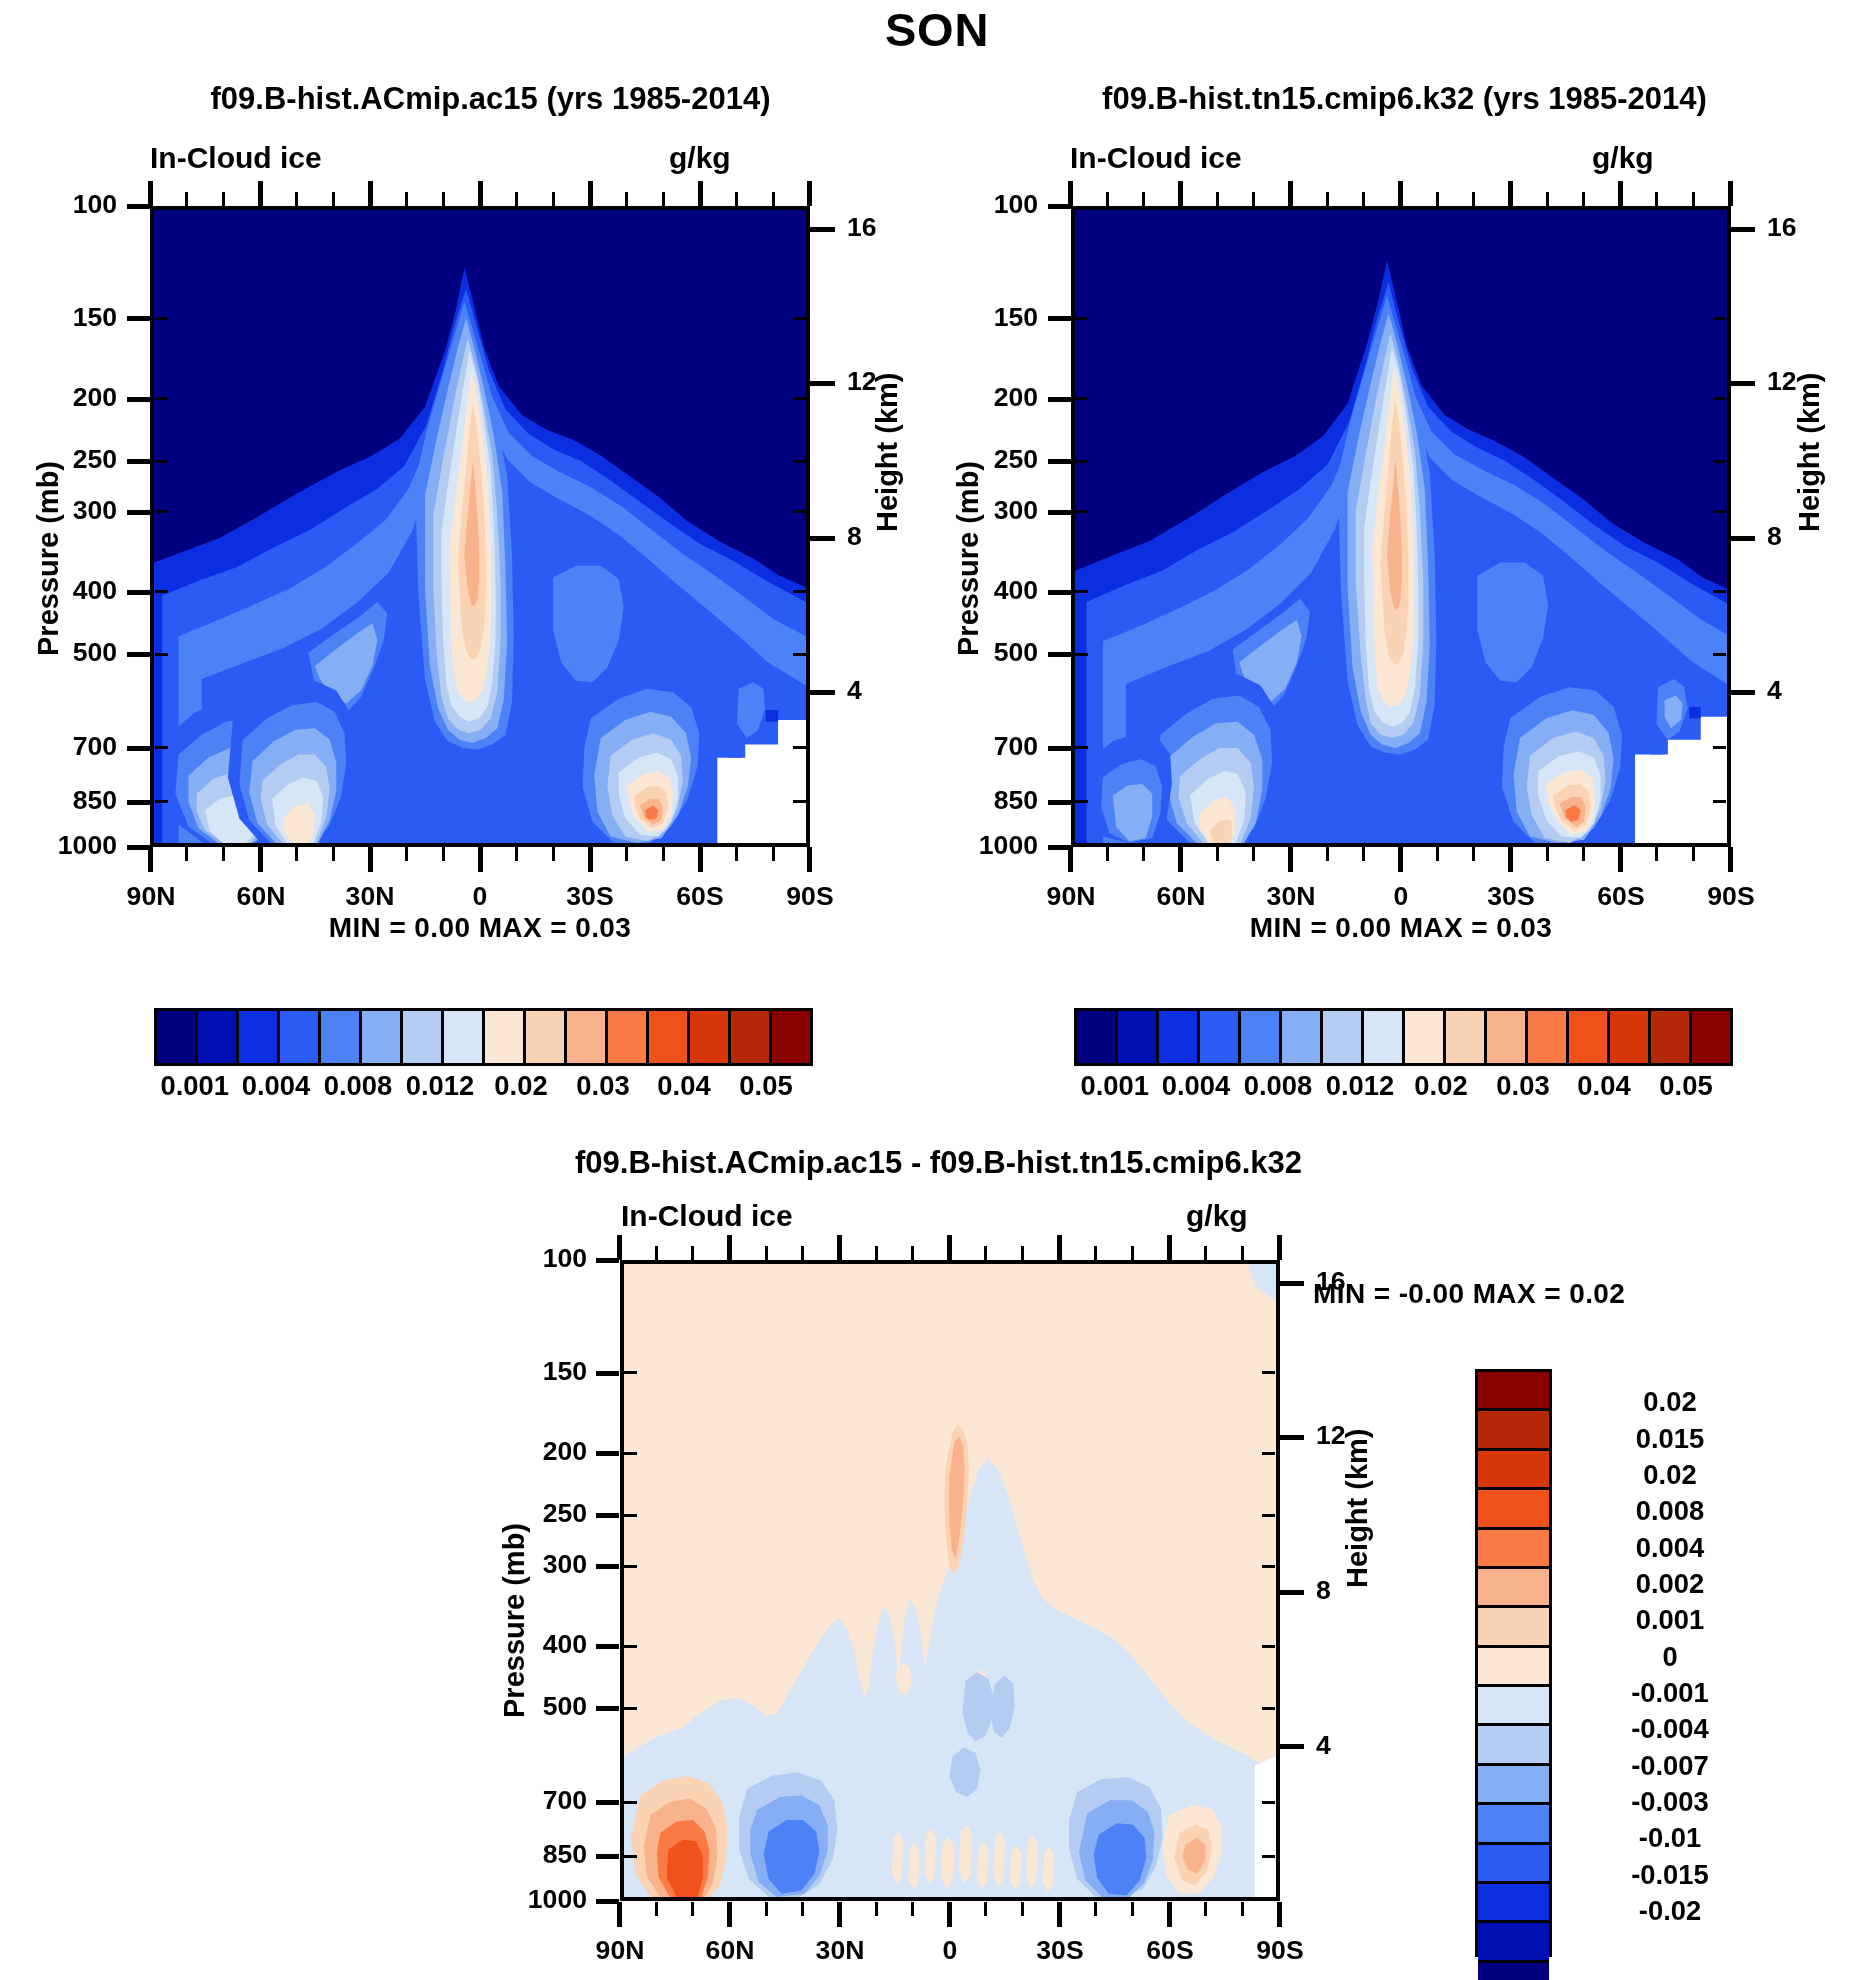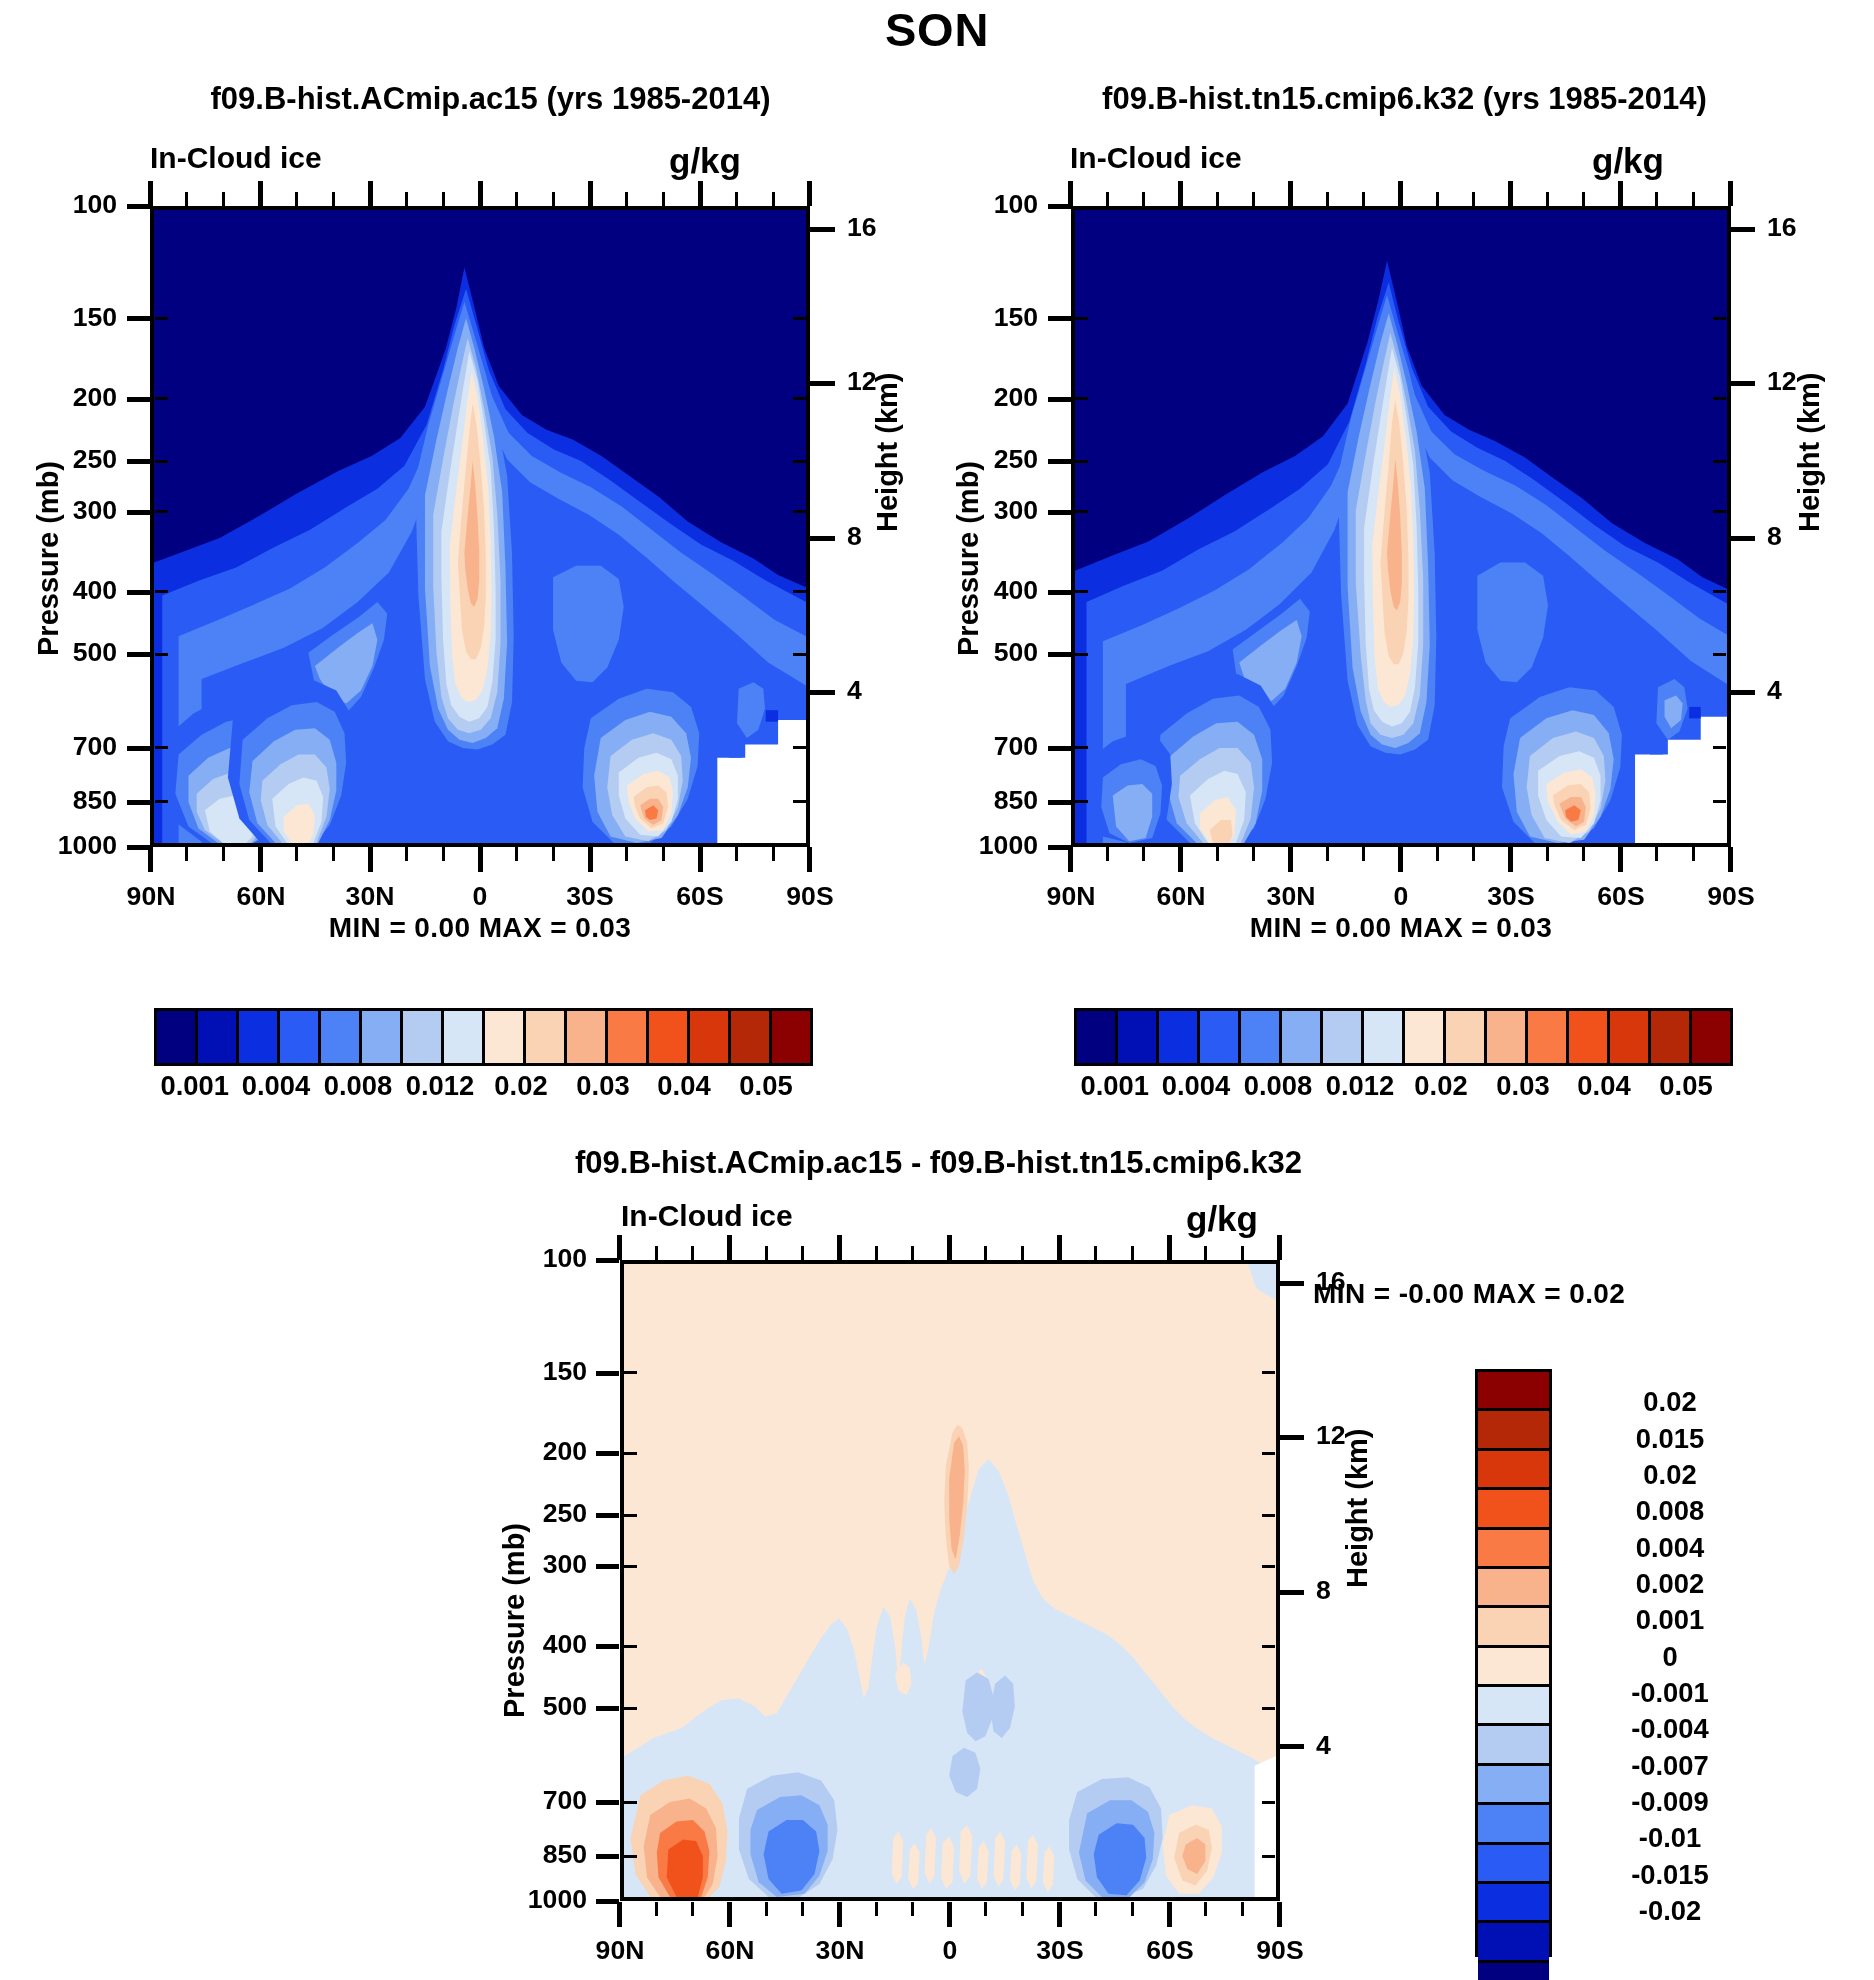"g/kg" .units-label { font-size: 35px -> 30px }
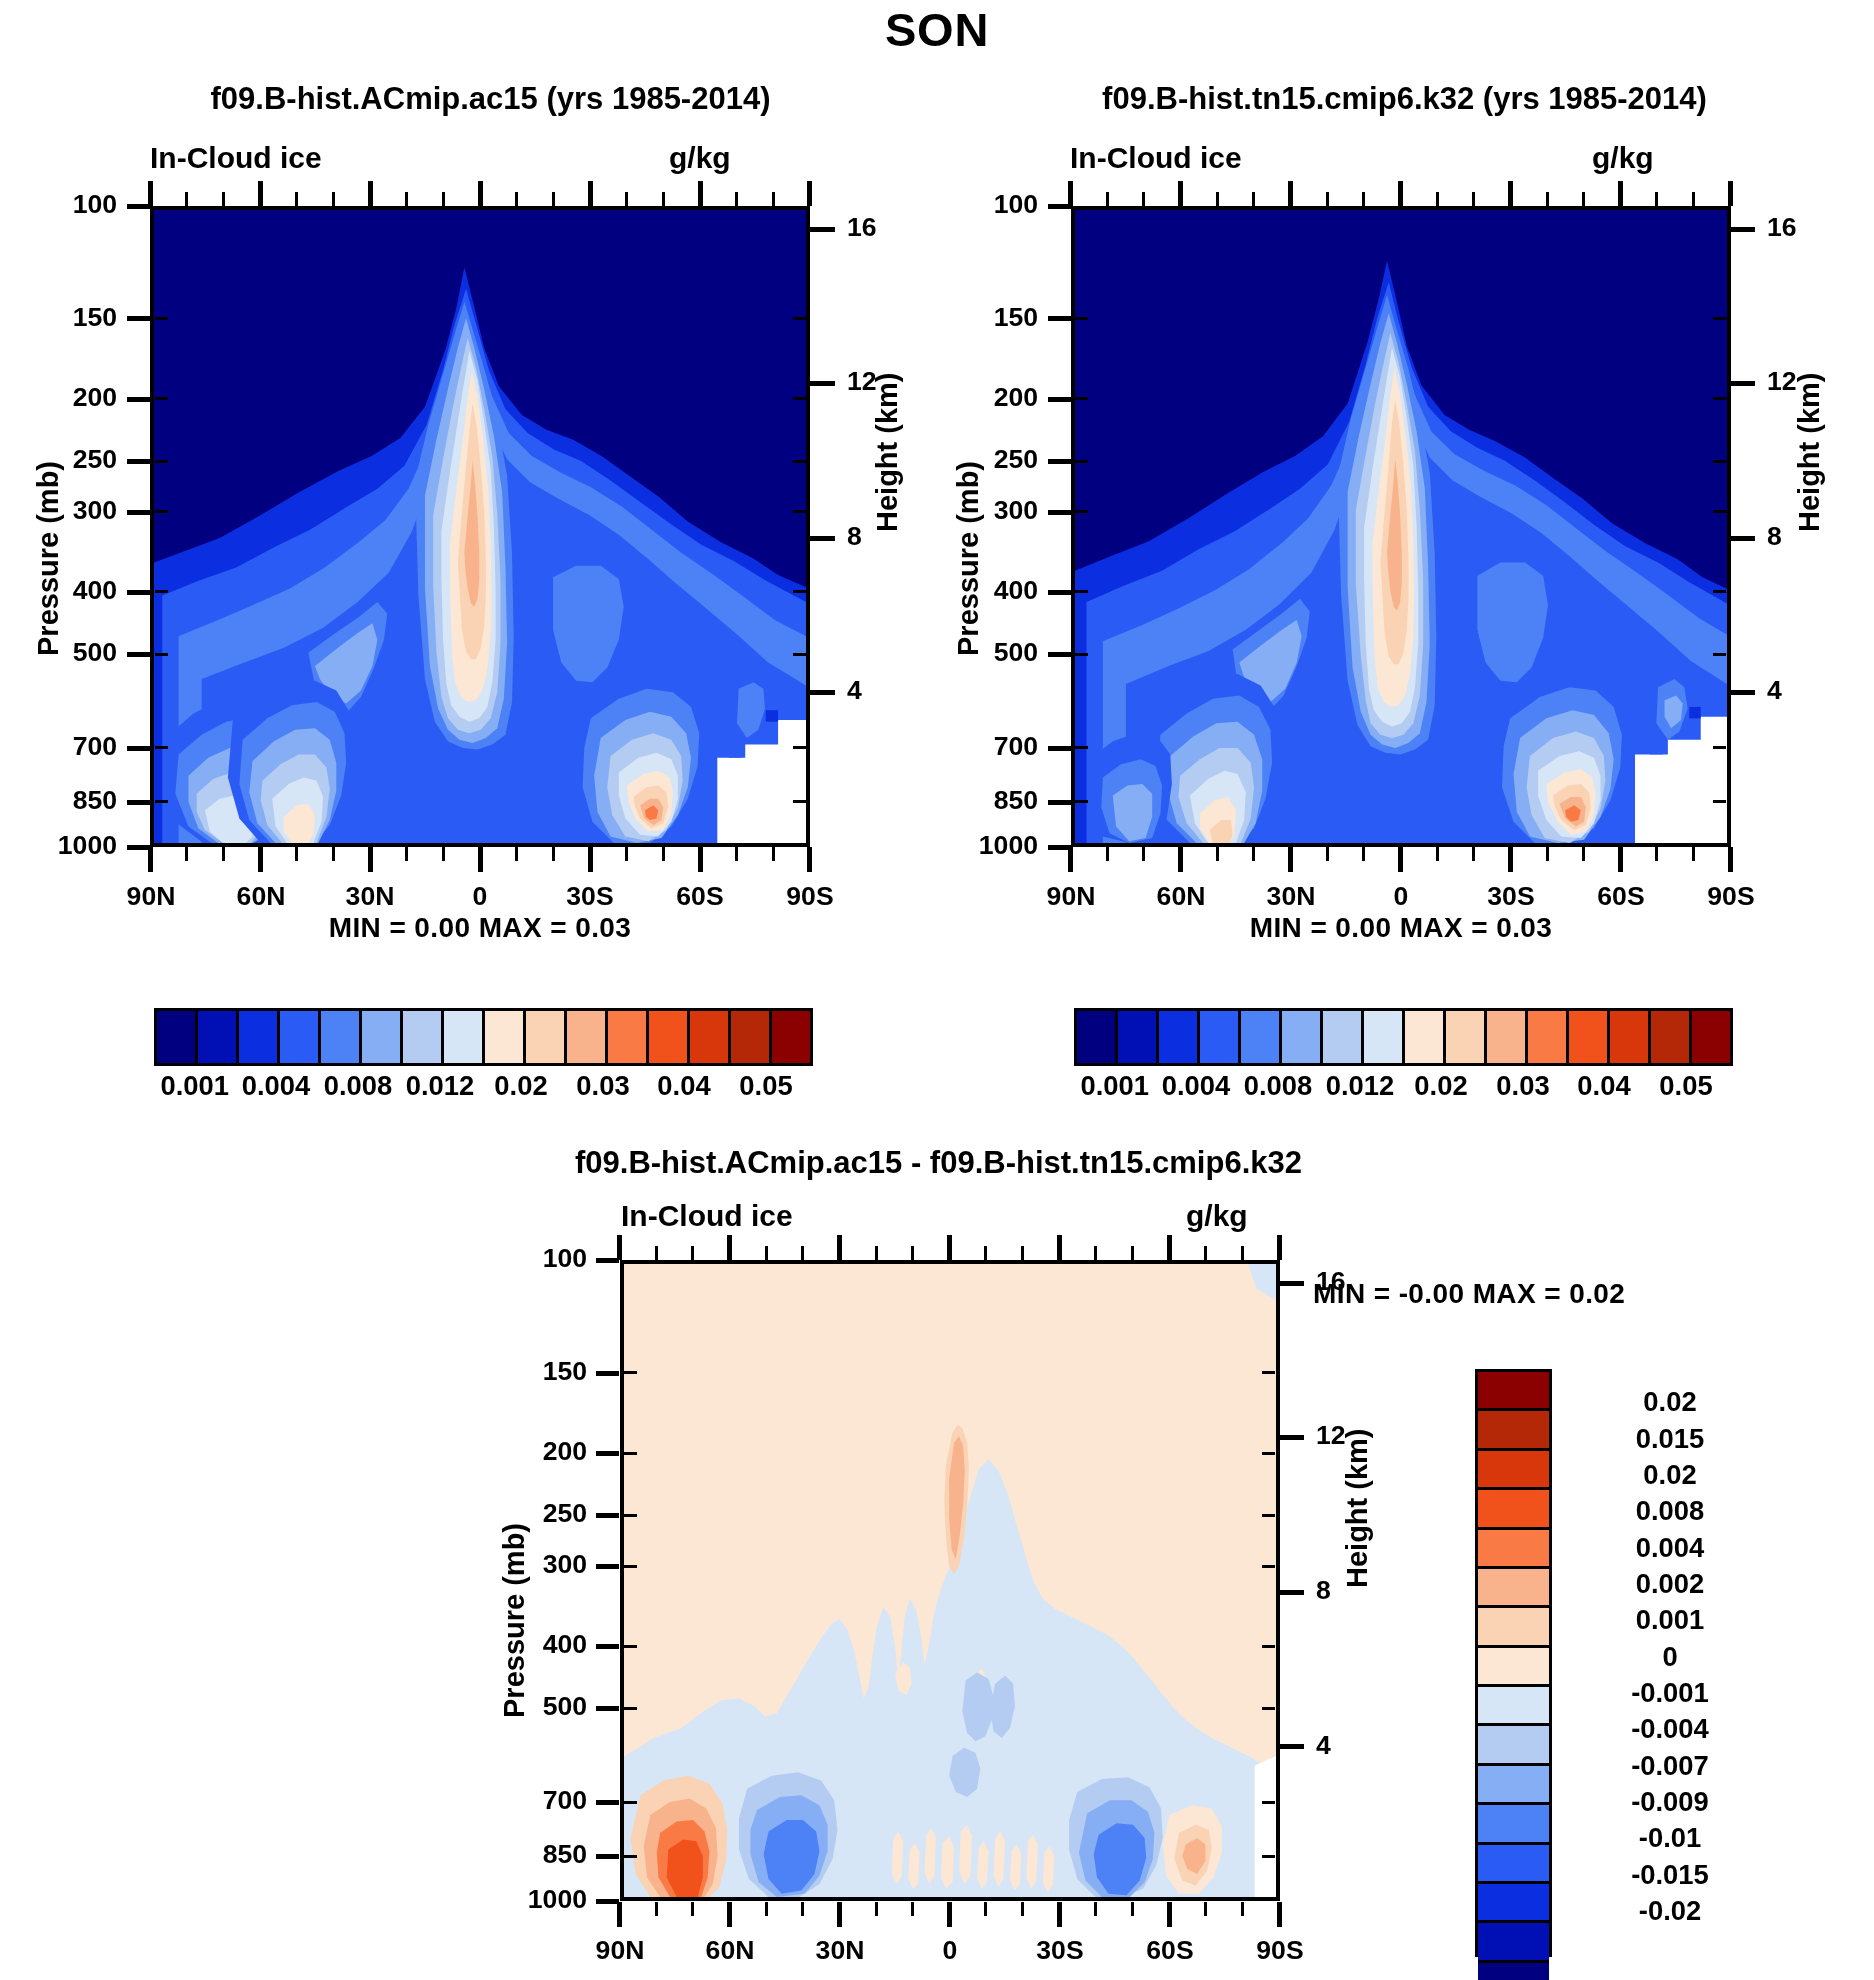"-0.009" span { text: -0.009 -> -0.003 }
